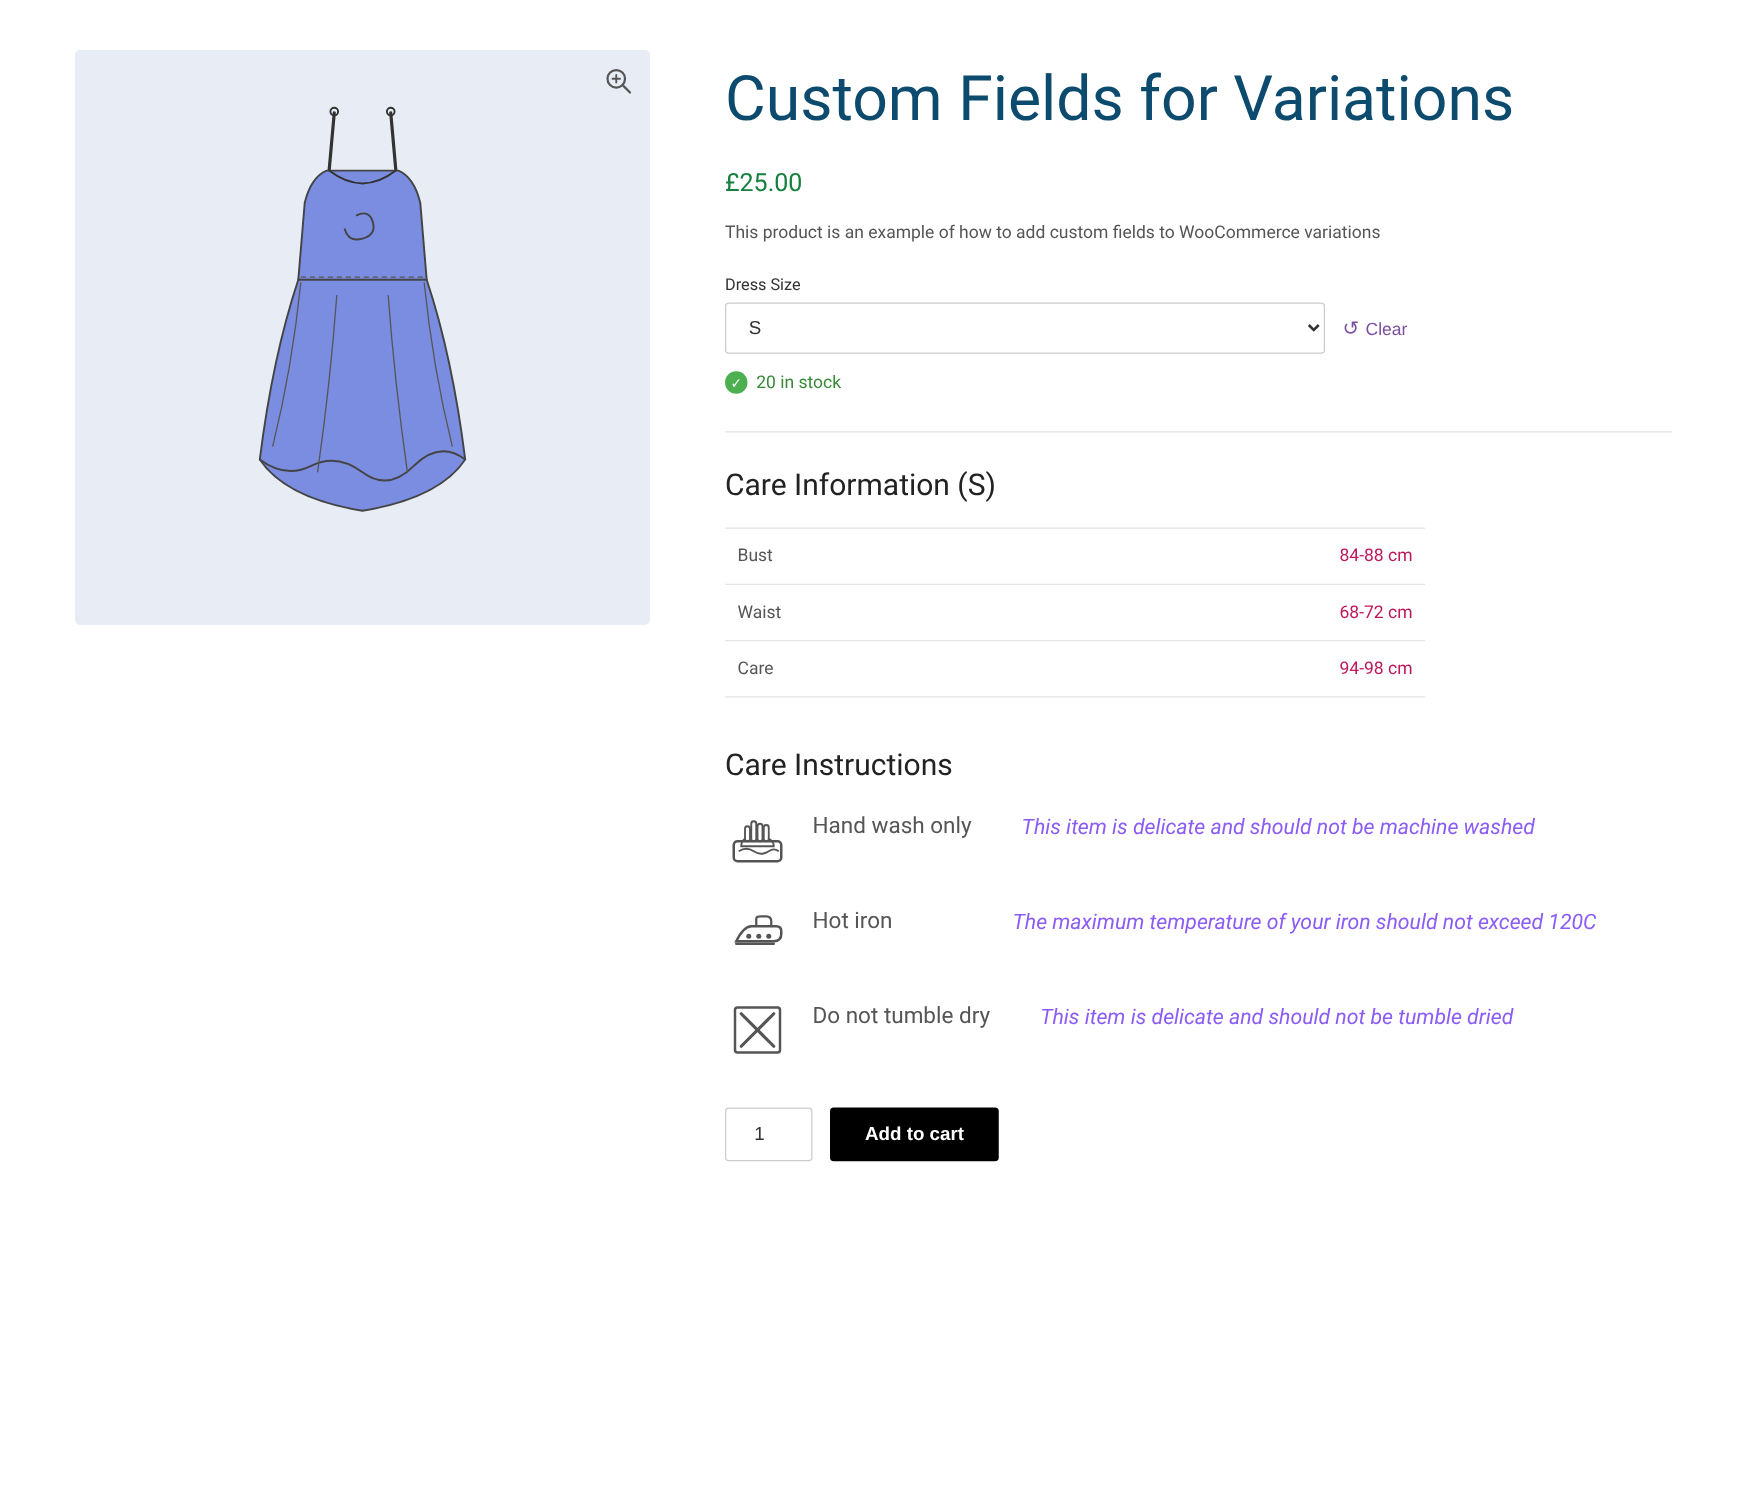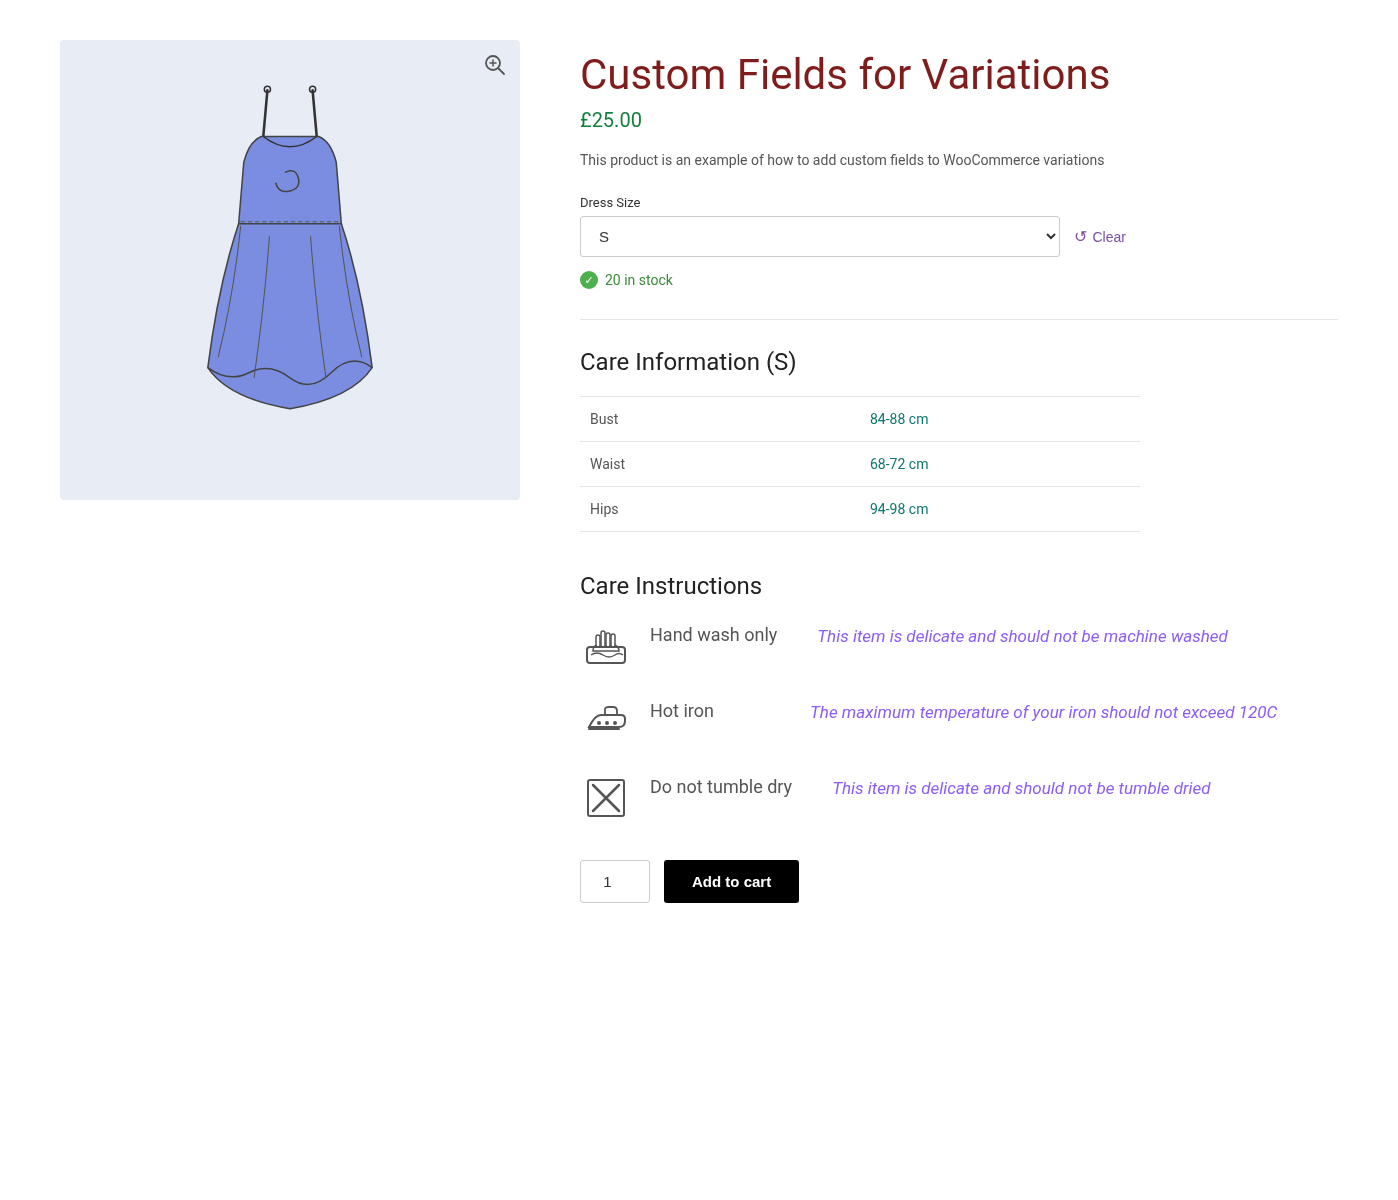"Custom Fields for Variations" .product-title { color: #7f1d1d -> #0c4a6e; font-size: 42px -> 50px; margin-bottom: 8px -> 24px }
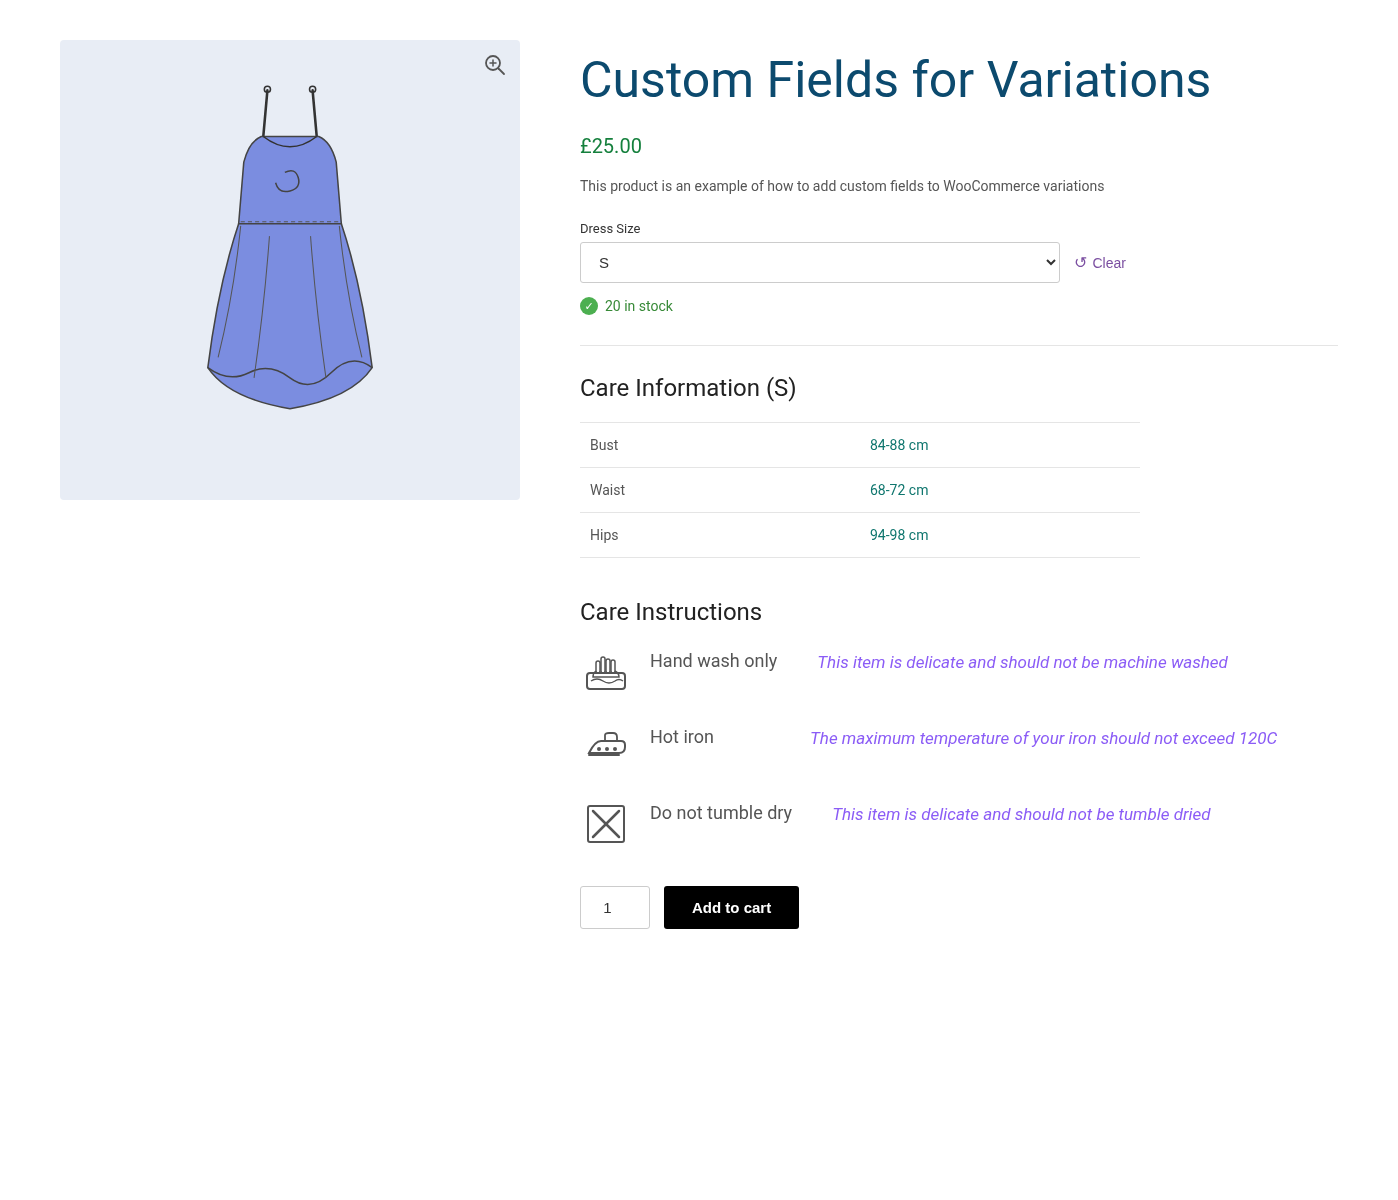"84-88 cm" .size-table td:last-child { color: #0f766e -> #be185d; text-align: none -> right }
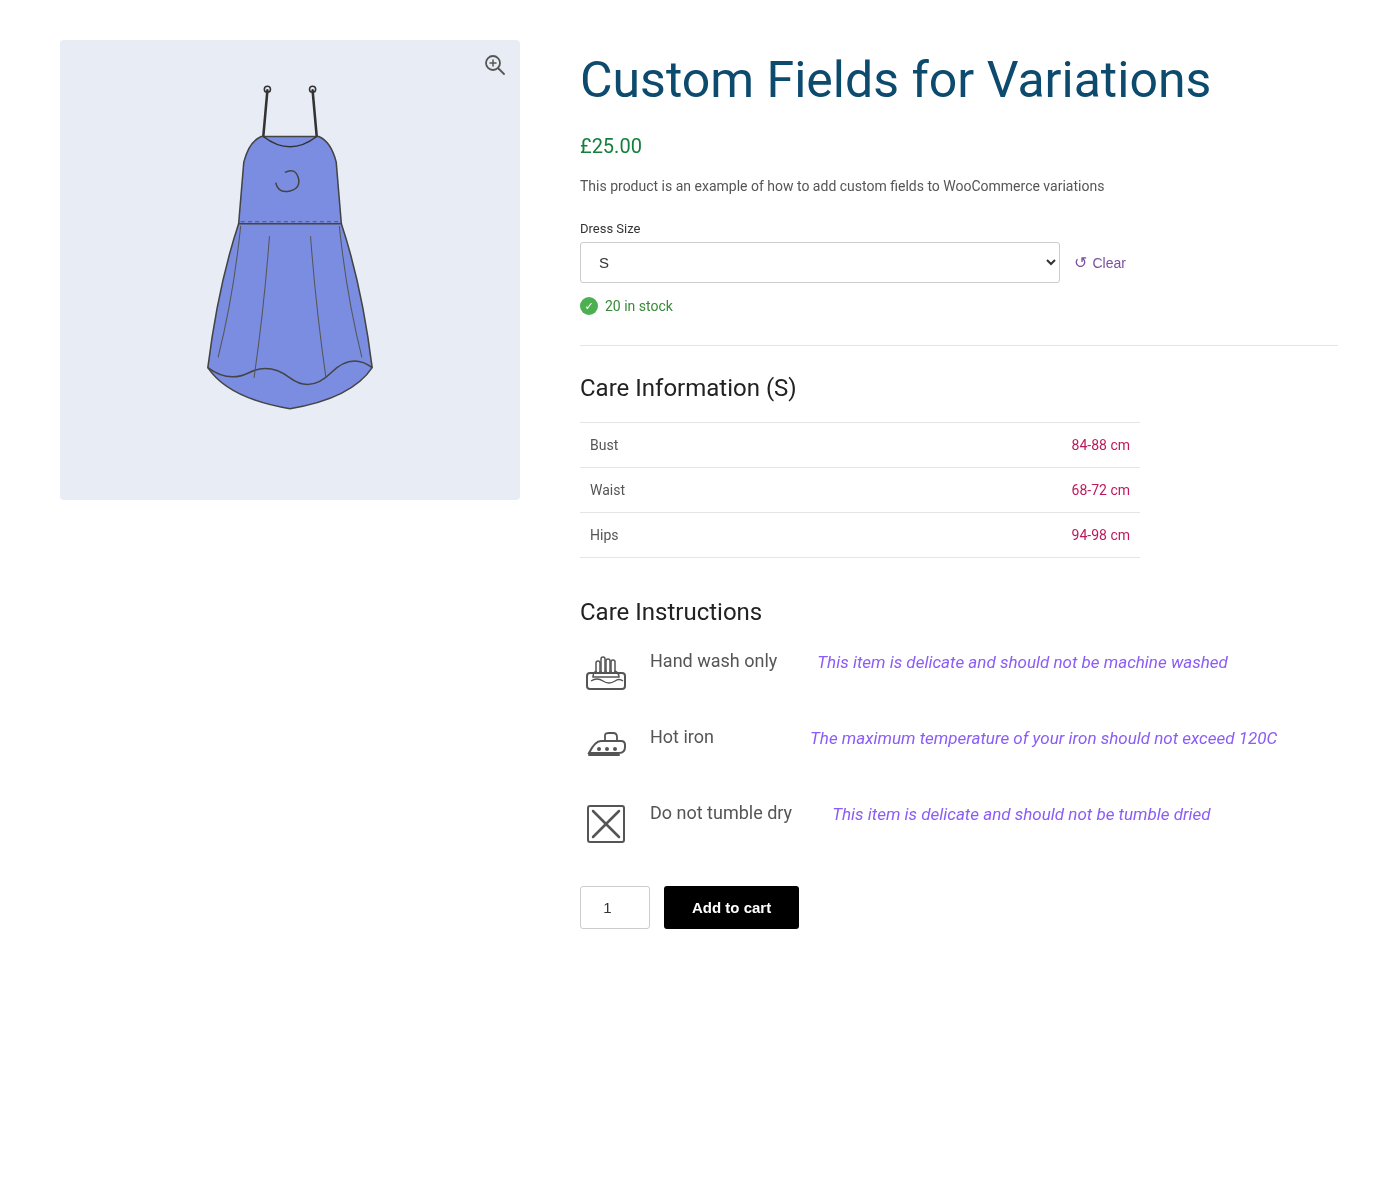"Hips" td { text: Hips -> Care }
